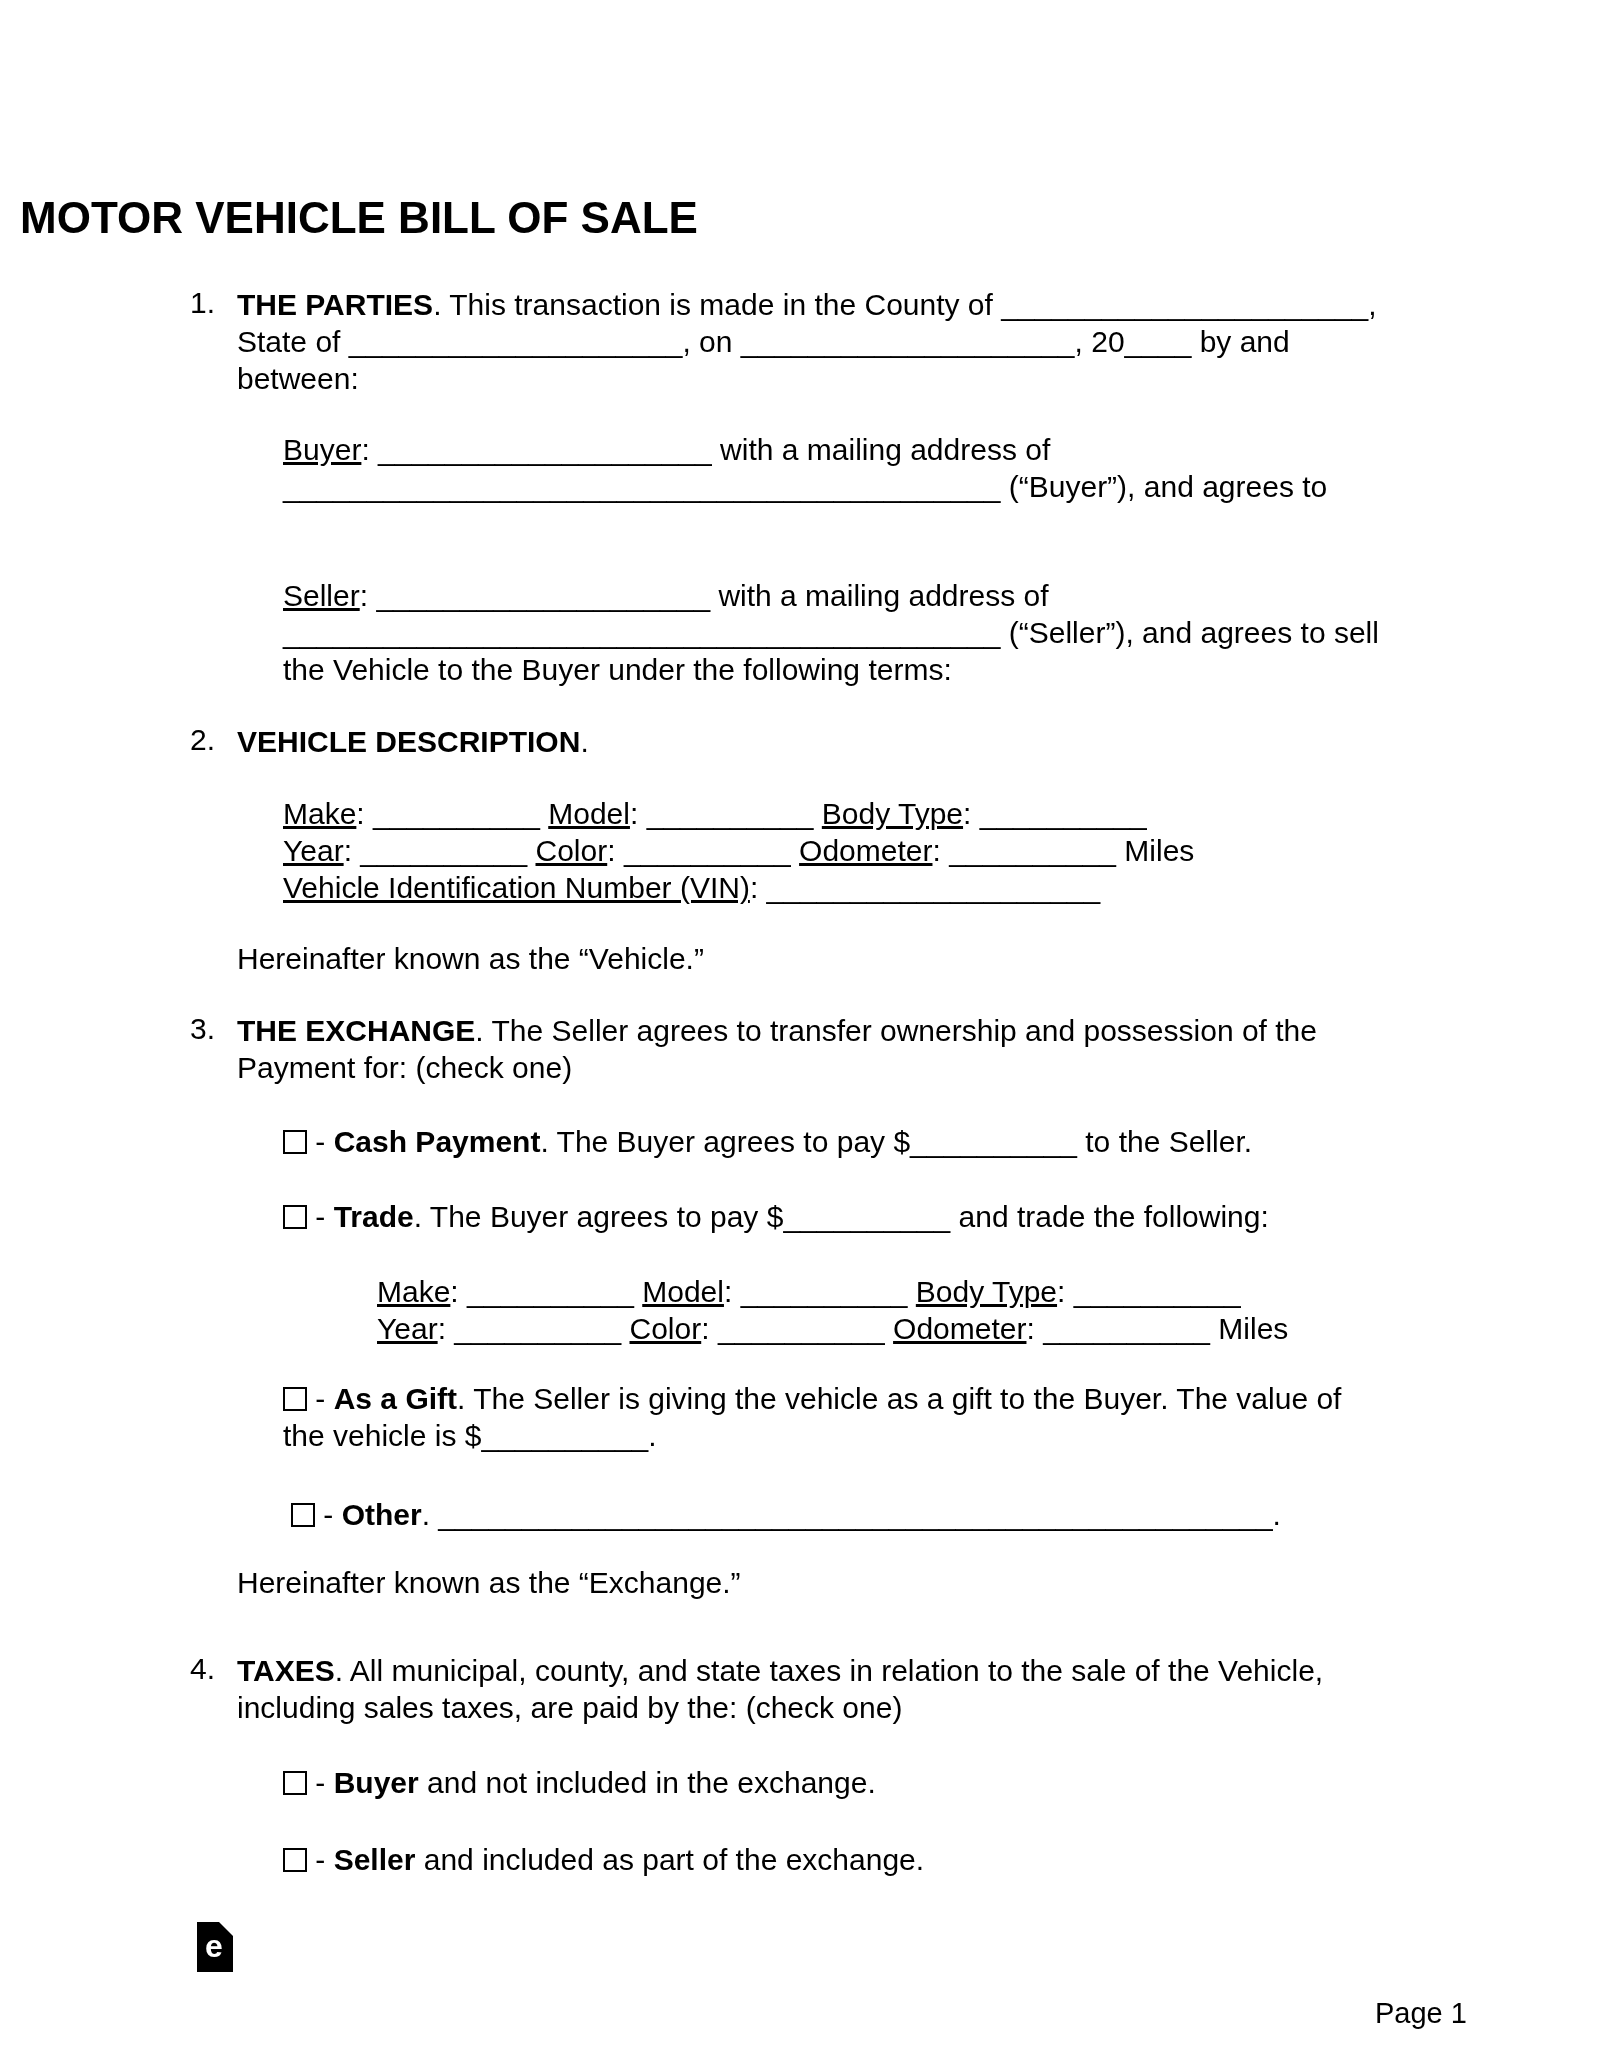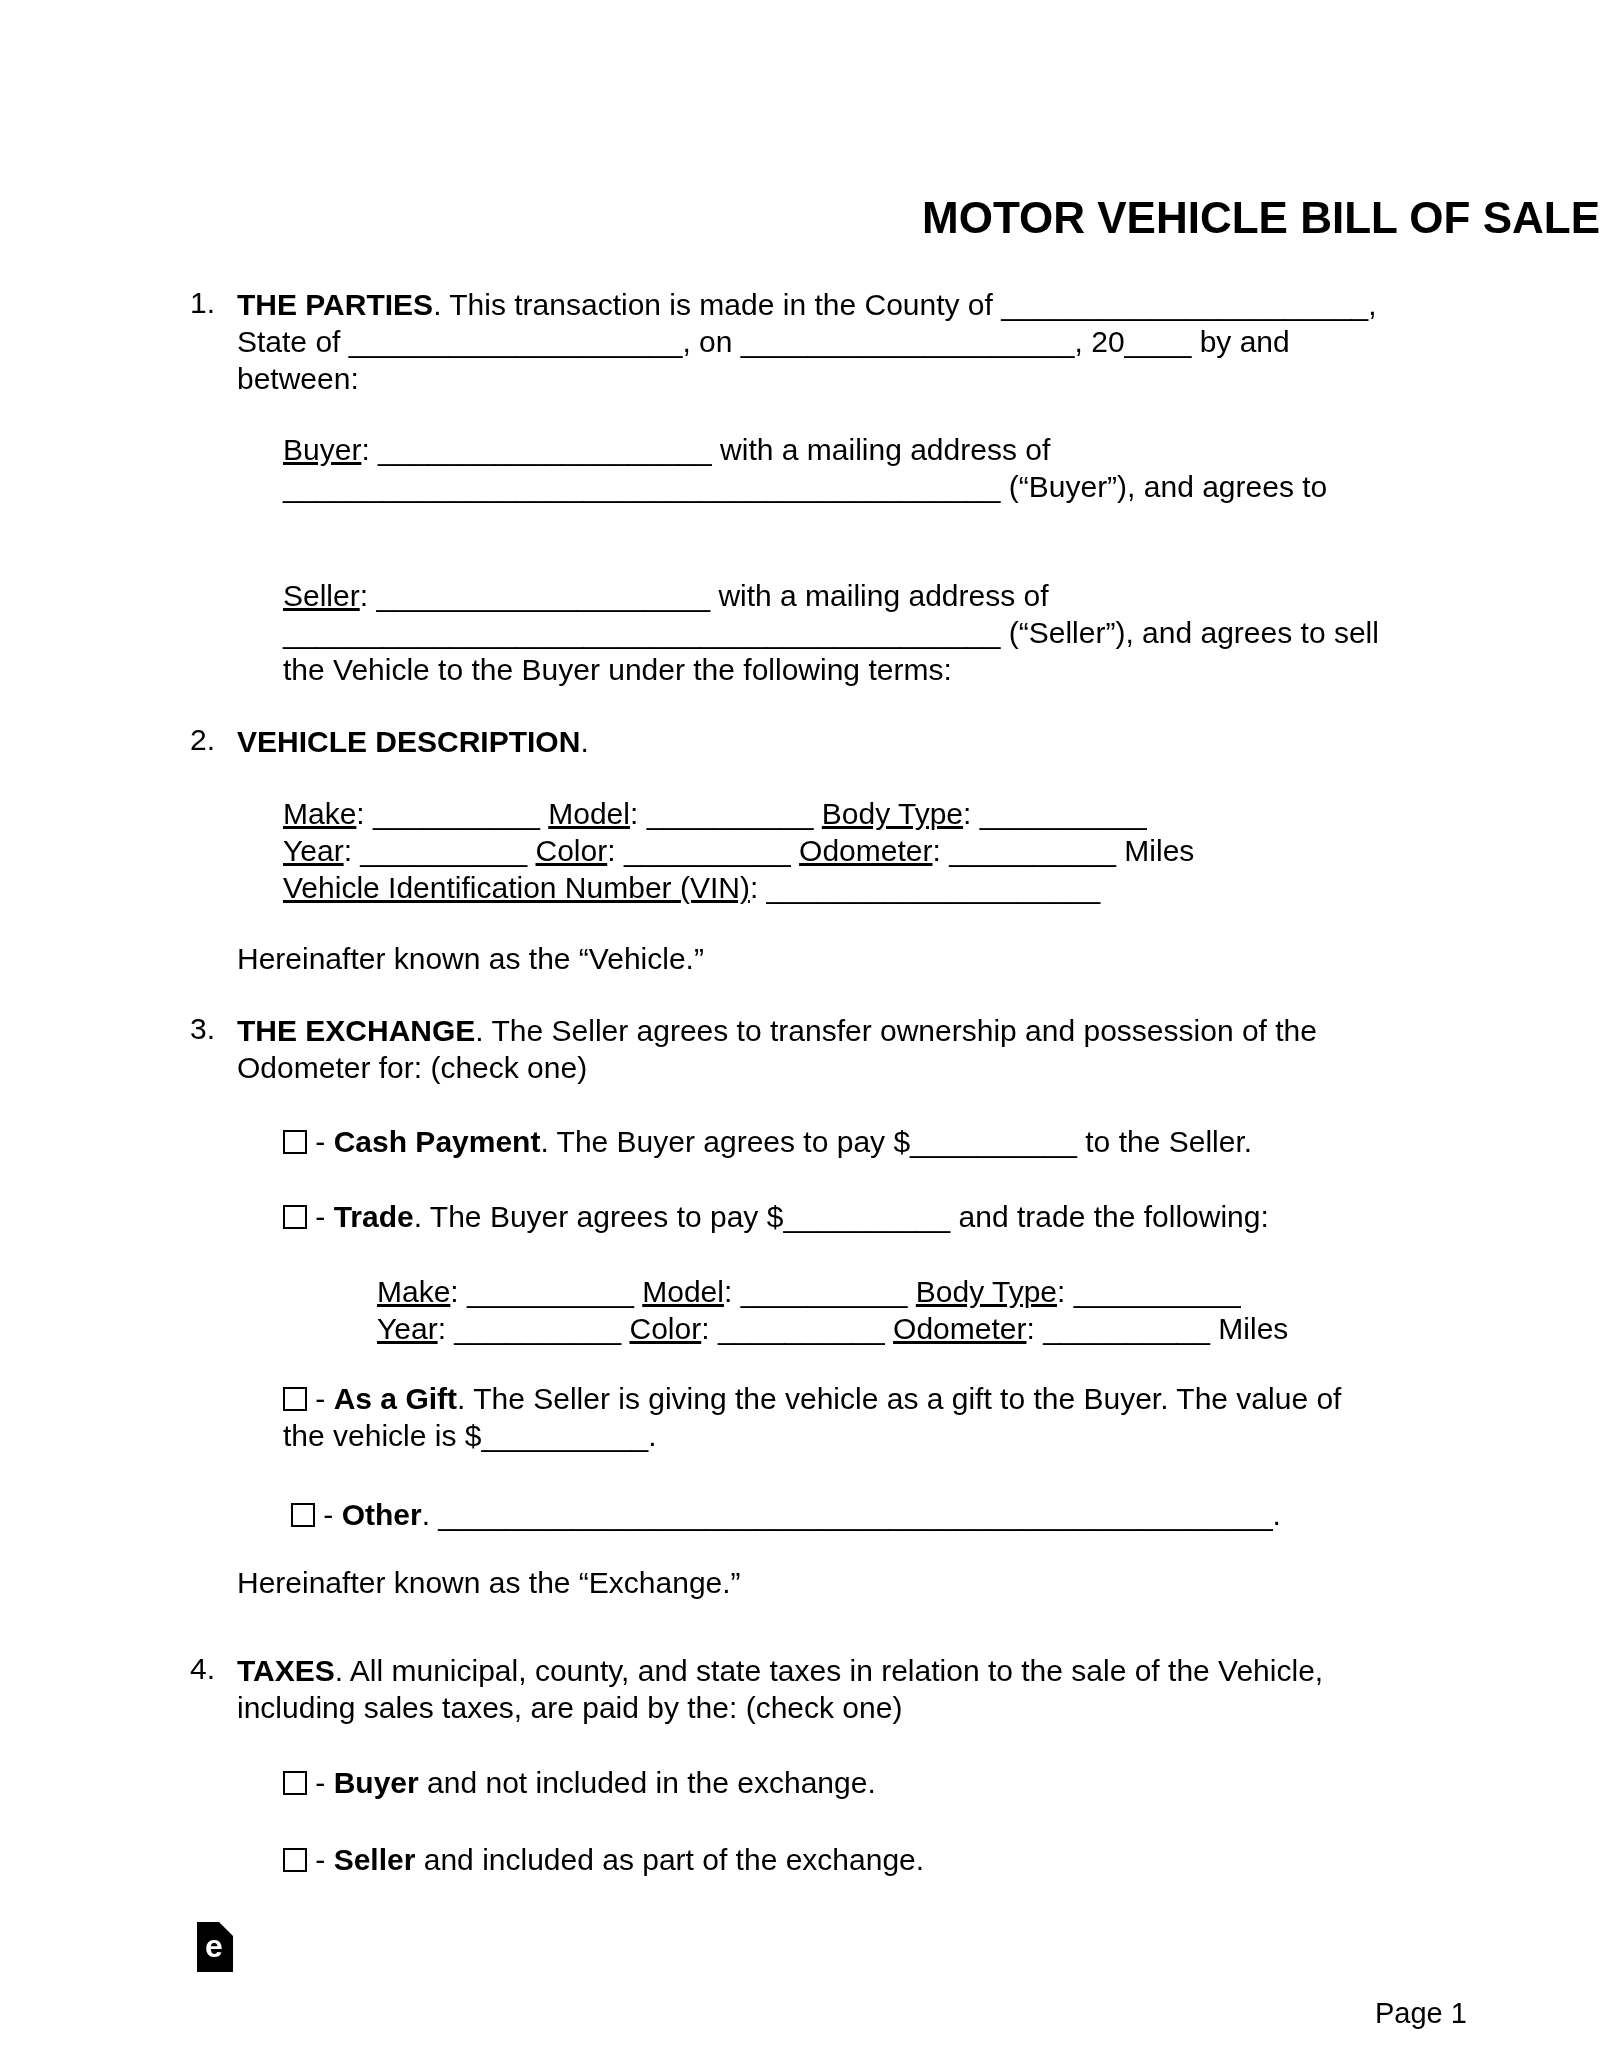"MOTOR VEHICLE BILL OF SALE" .title { padding-left: none -> 20px; text-align: right -> left }
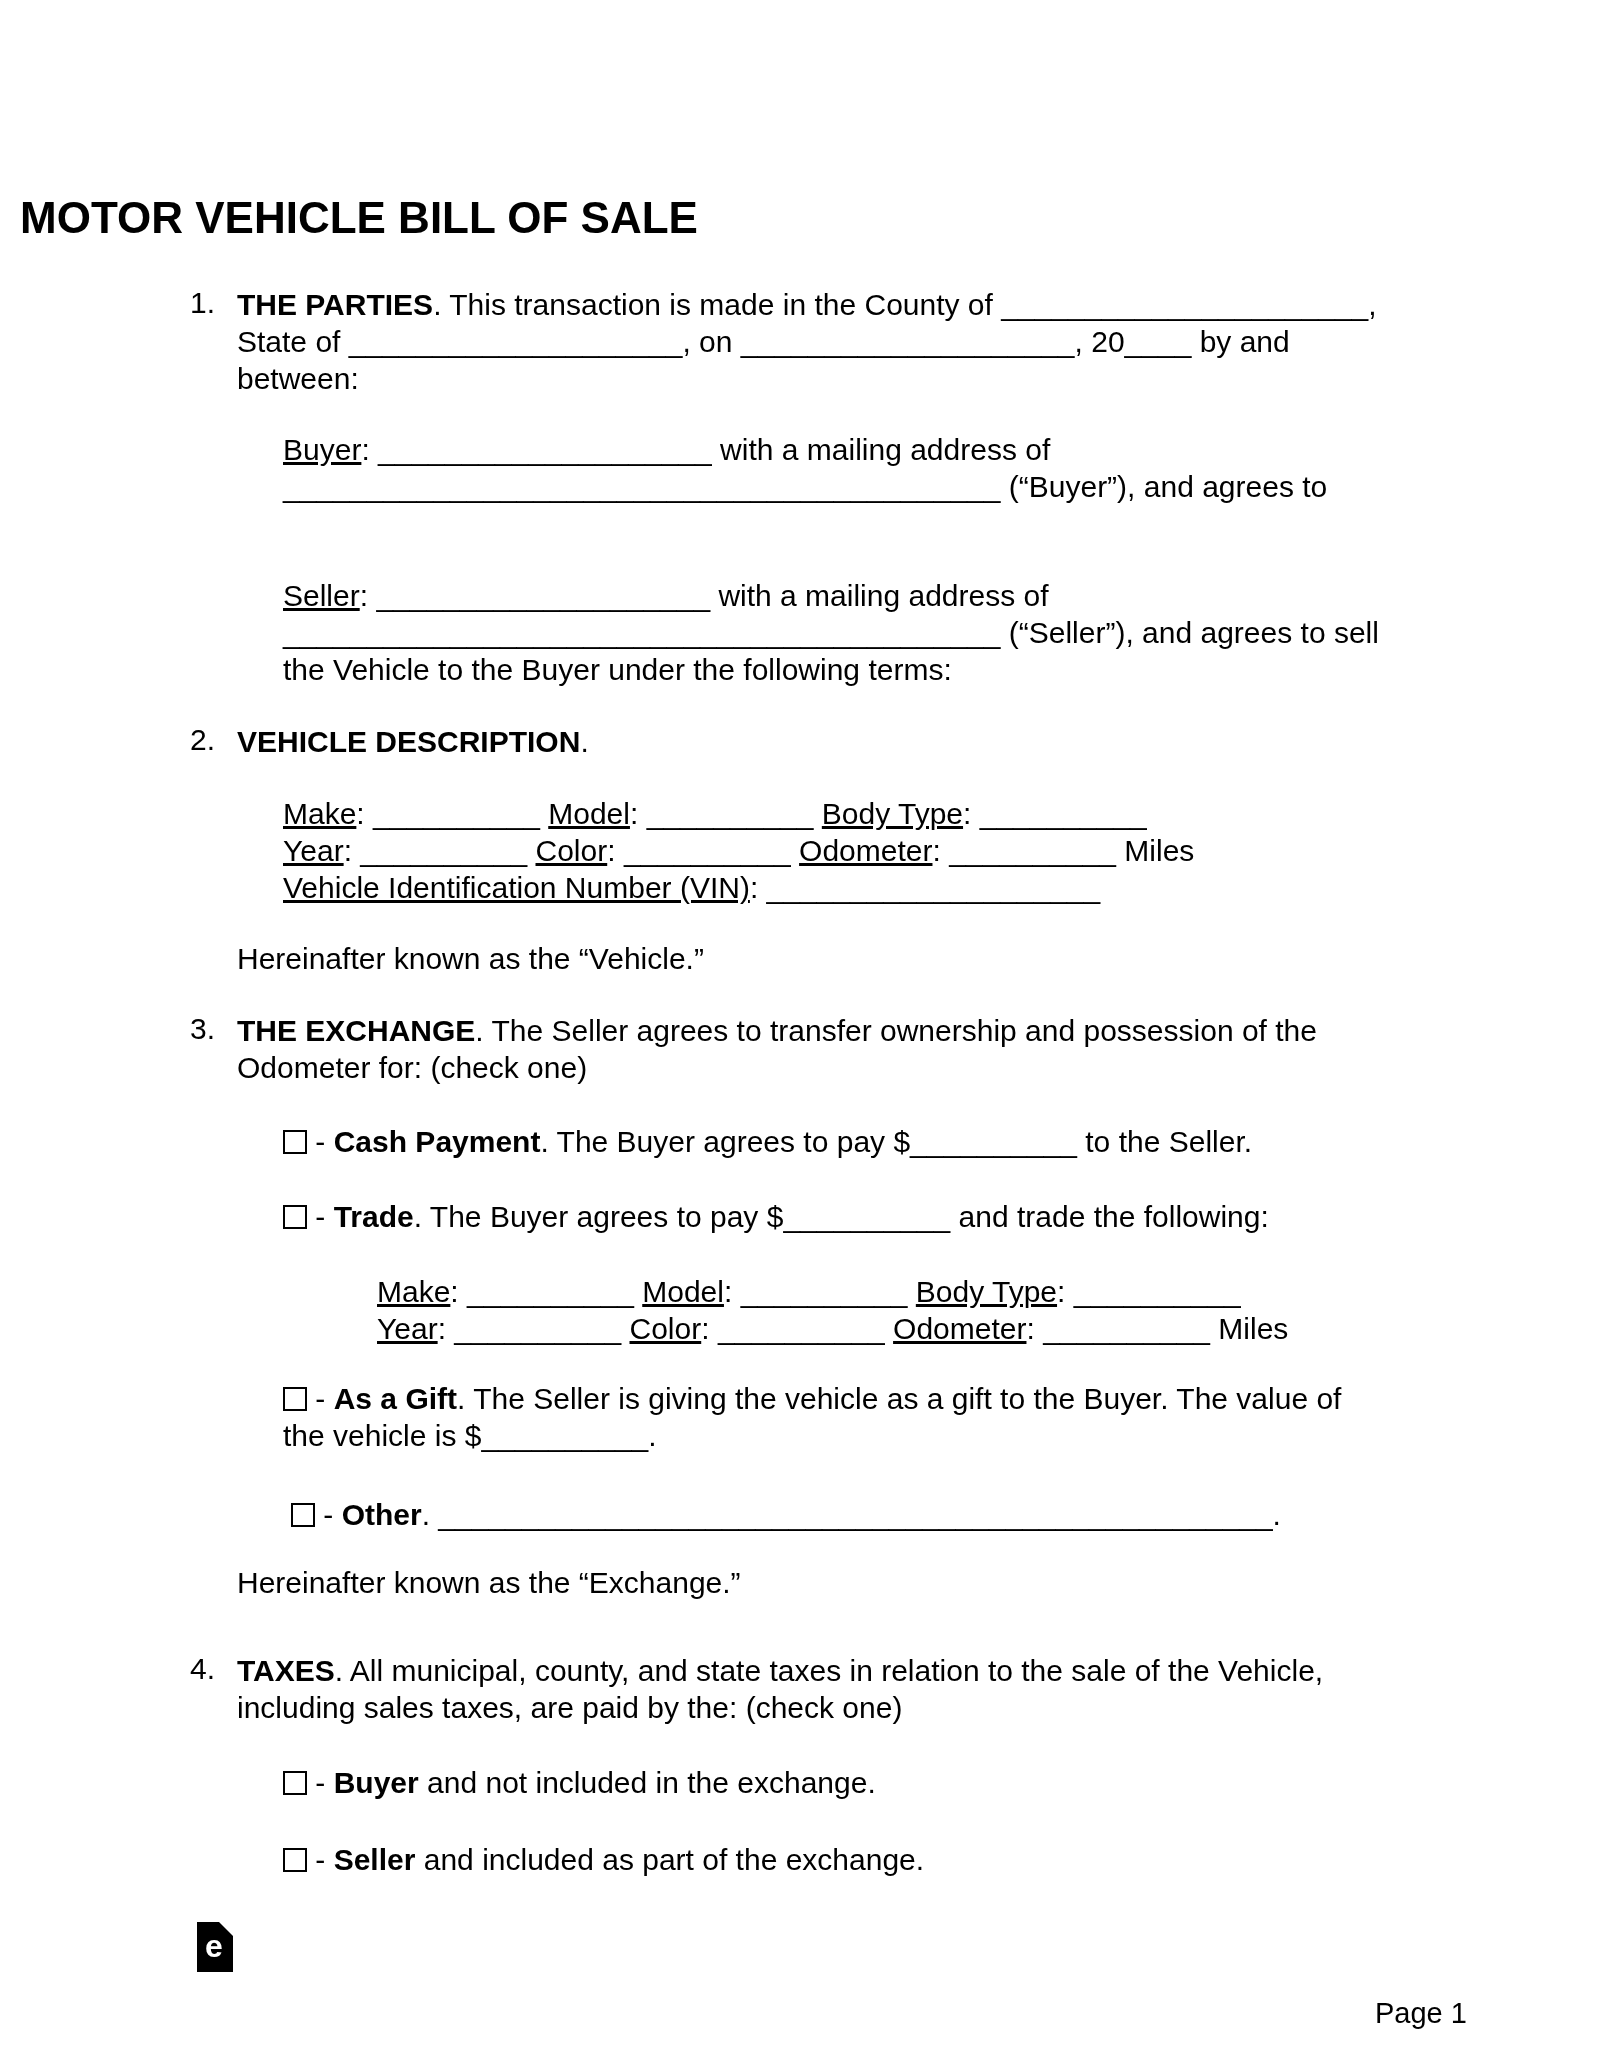"Odometer for: (check one)" span { text: Odometer -> Payment }
